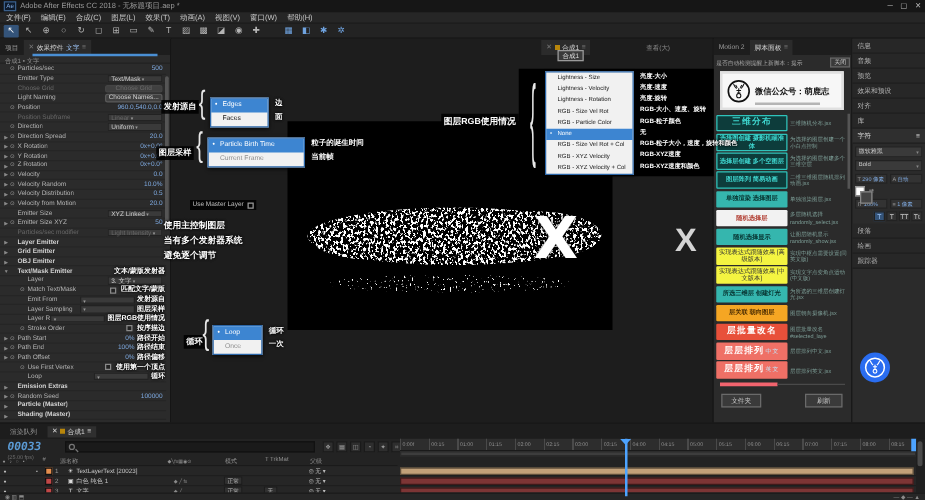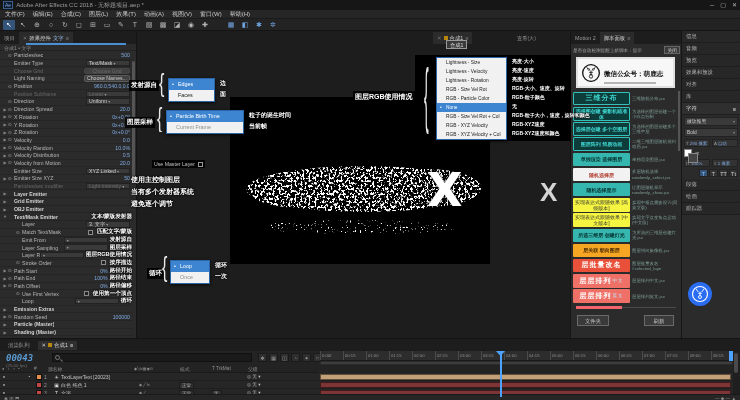"00043" div.tl-counter { text: 00043 -> 00033 }
